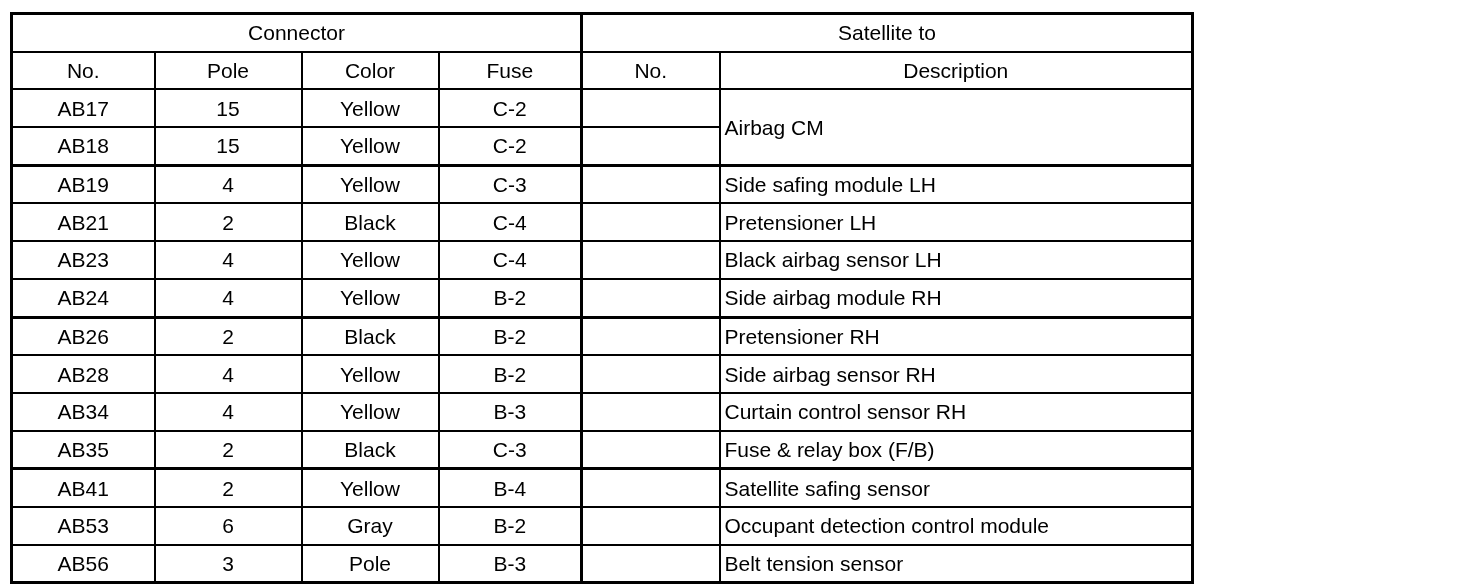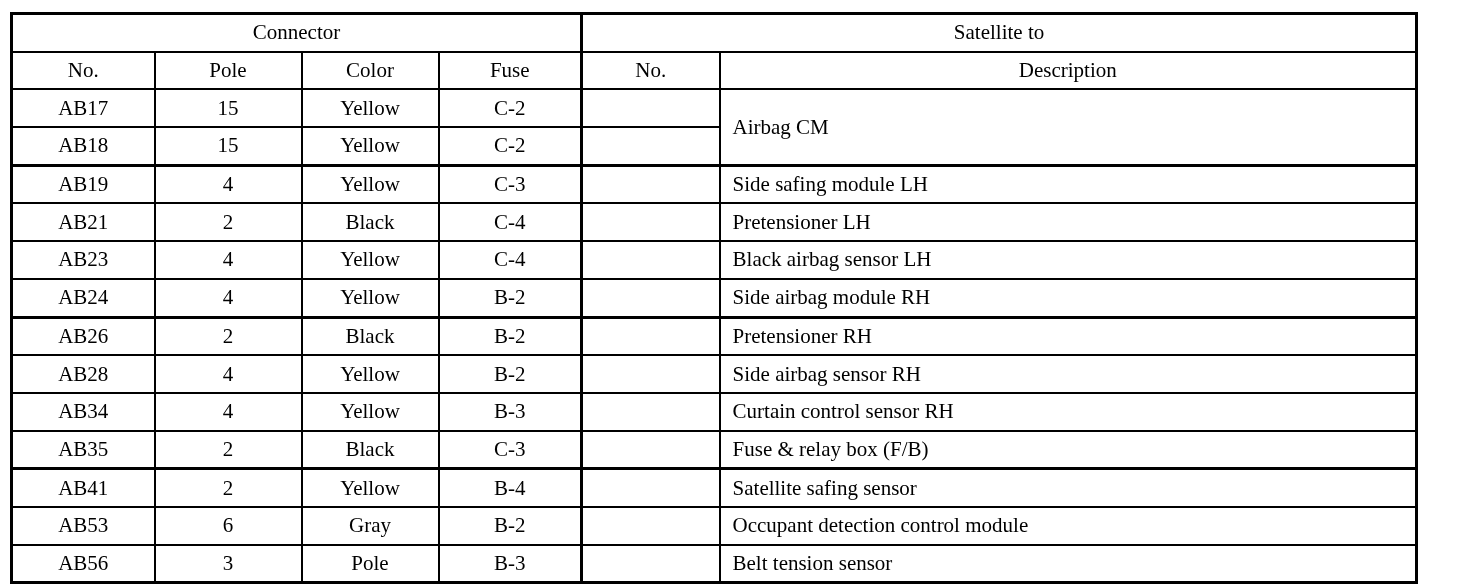"Connector" table.connector-table { font-family: Liberation Serif, serif -> none; width: 1408px -> 1184px }
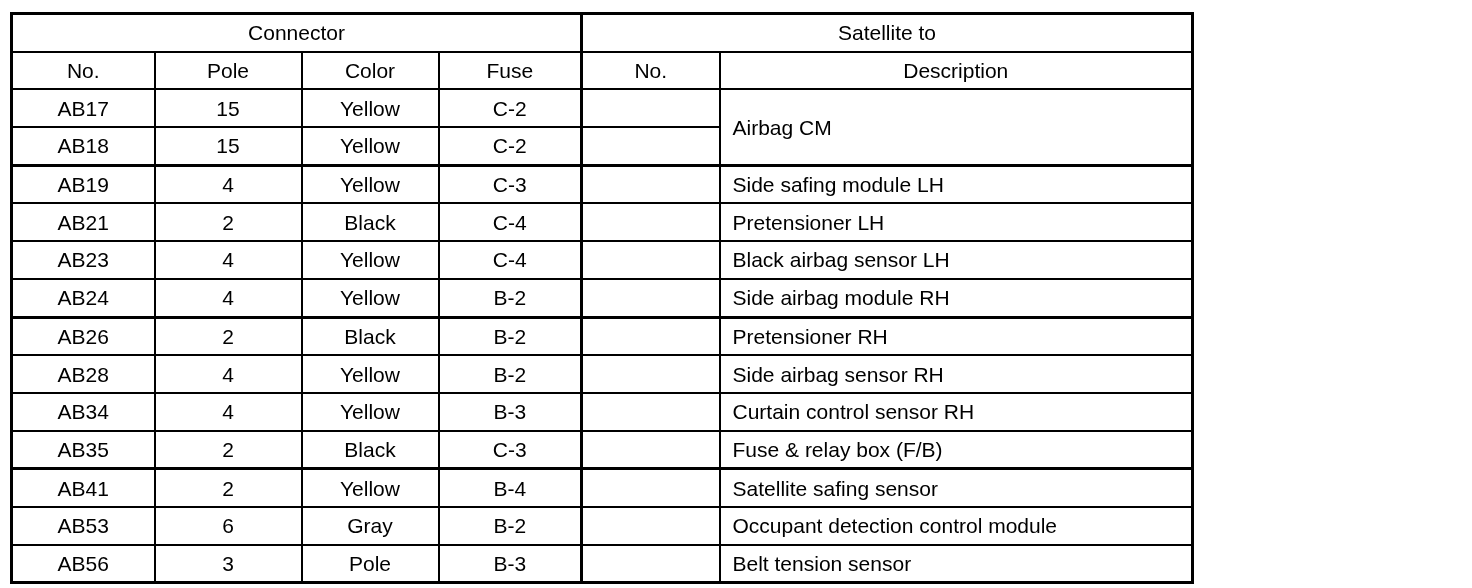"Airbag CM" td.desc { padding-left: 12px -> 4px }
